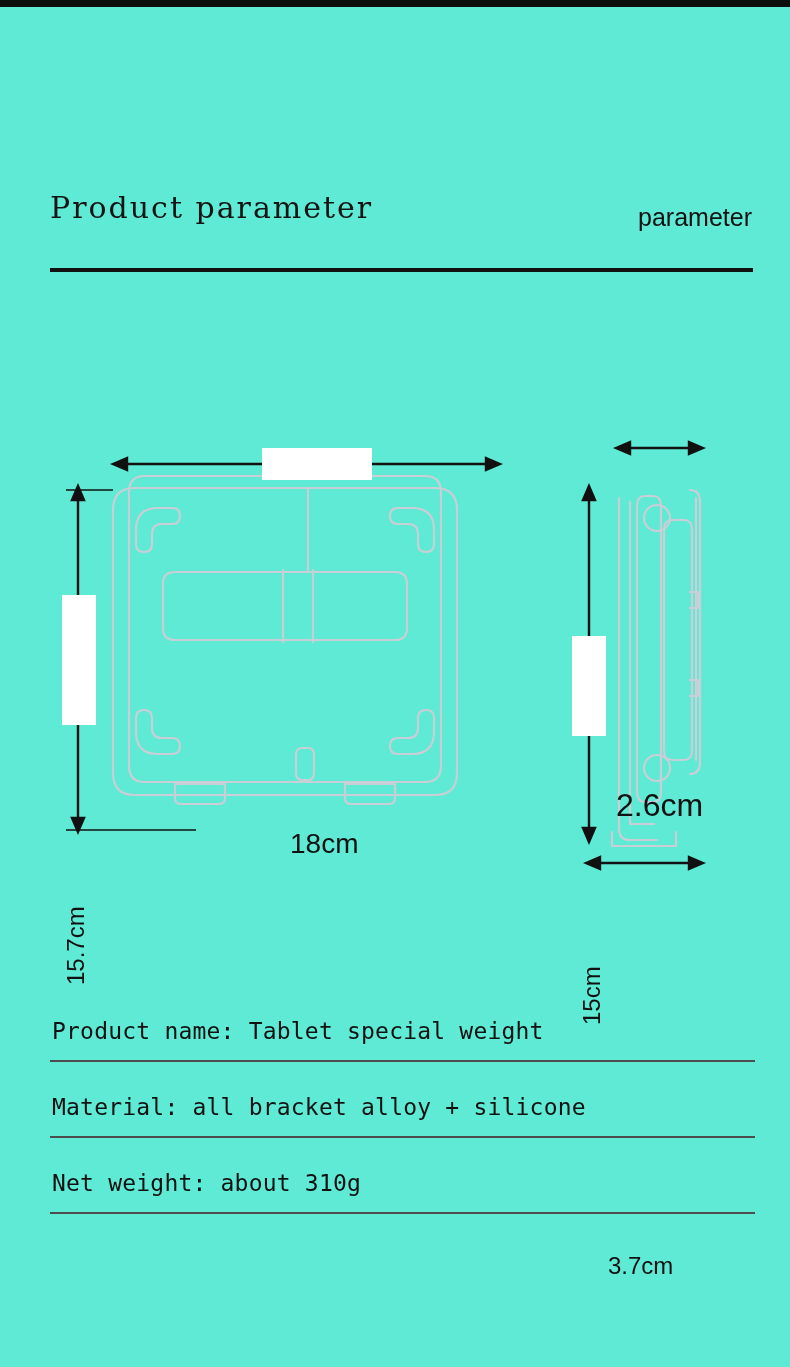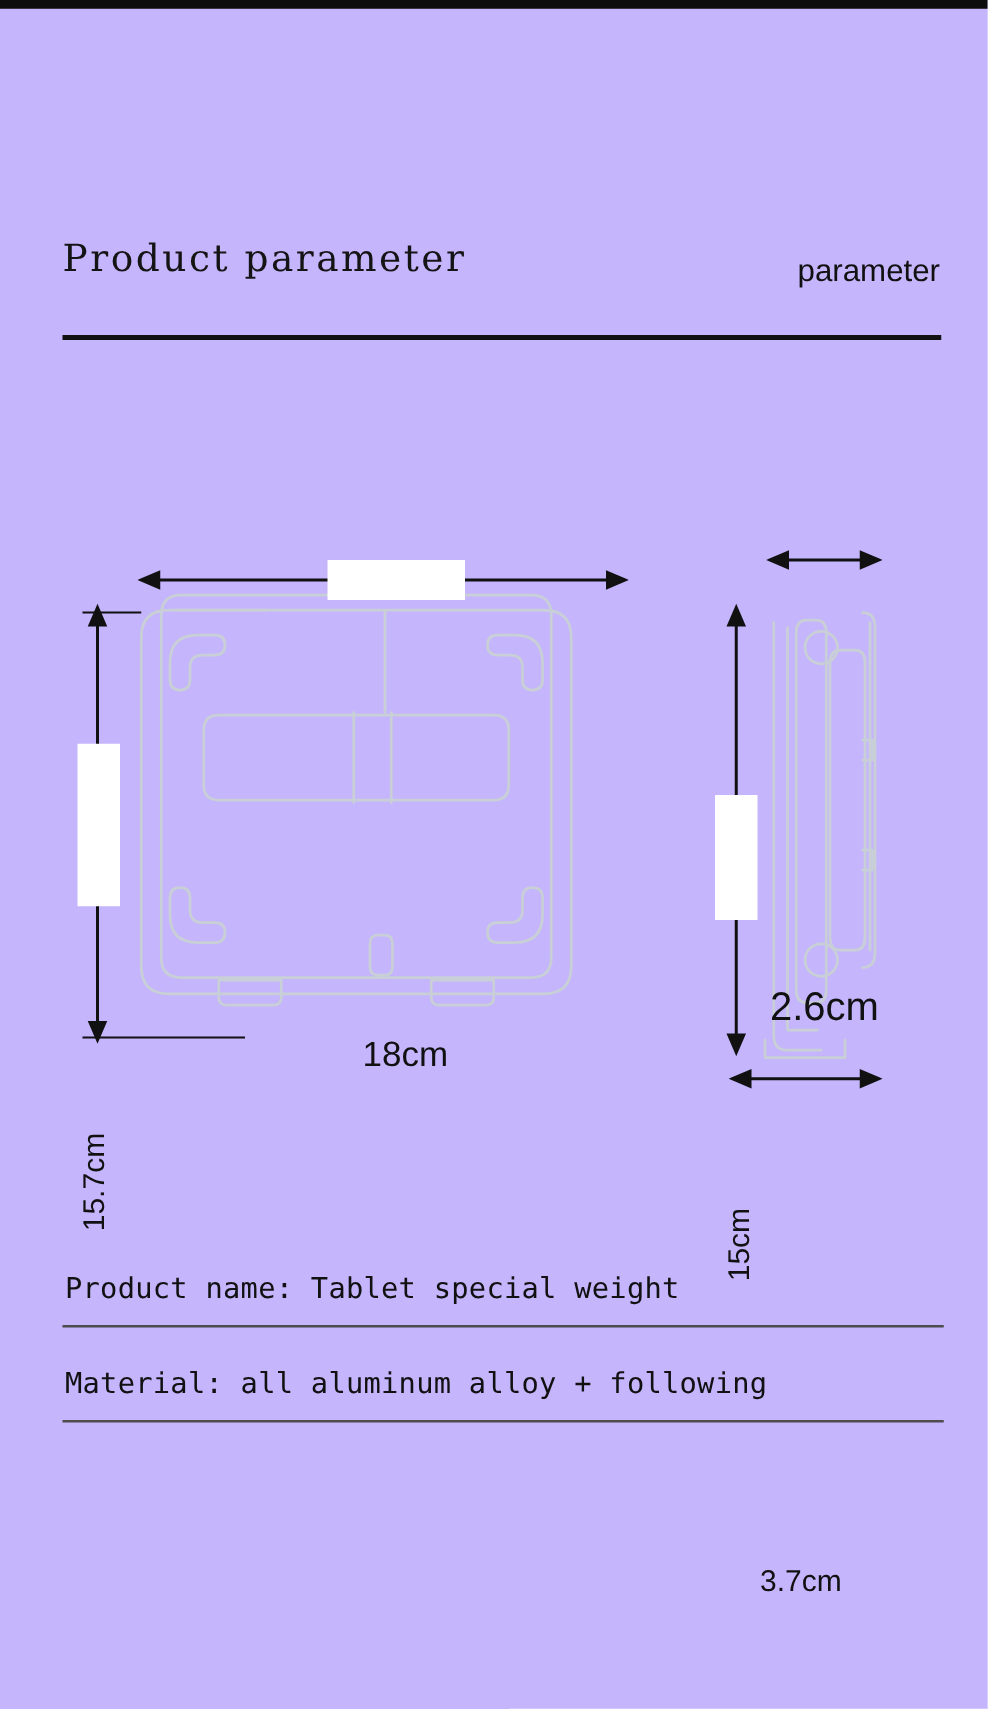"Product parameter" .page { background: #c4b5fd -> #5eead4 }
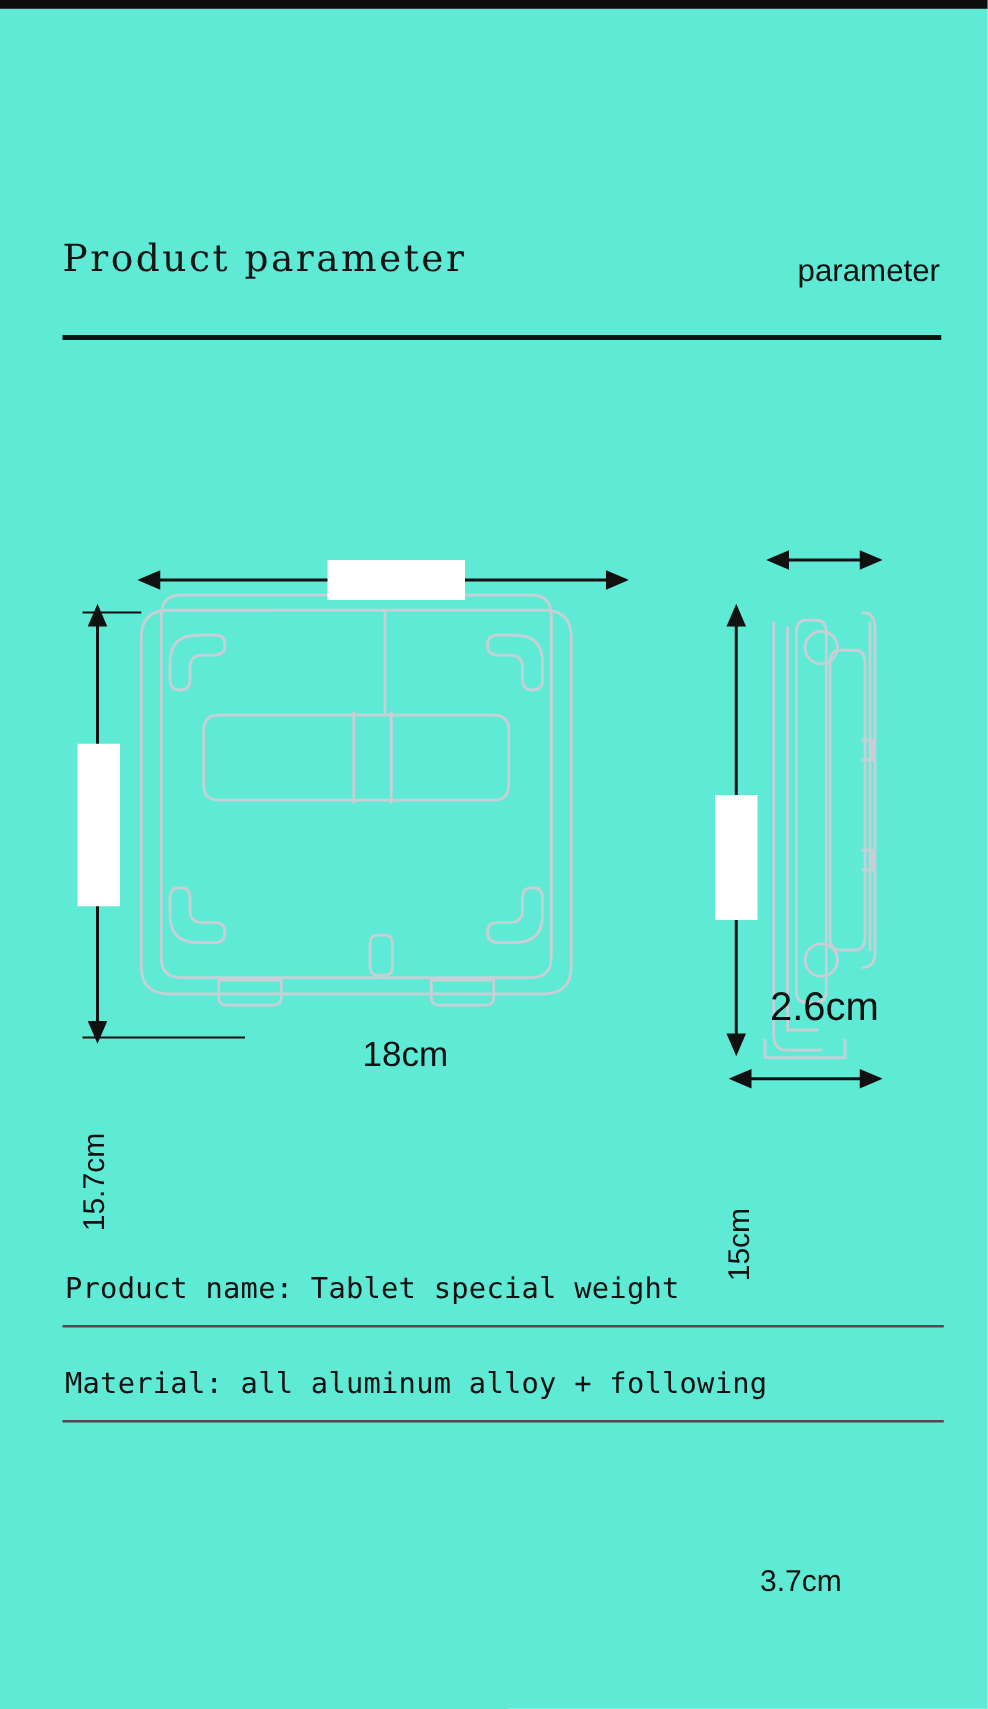"Material: all aluminum alloy +" span.spec-text { text: aluminum alloy + following -> bracket alloy + silicone }
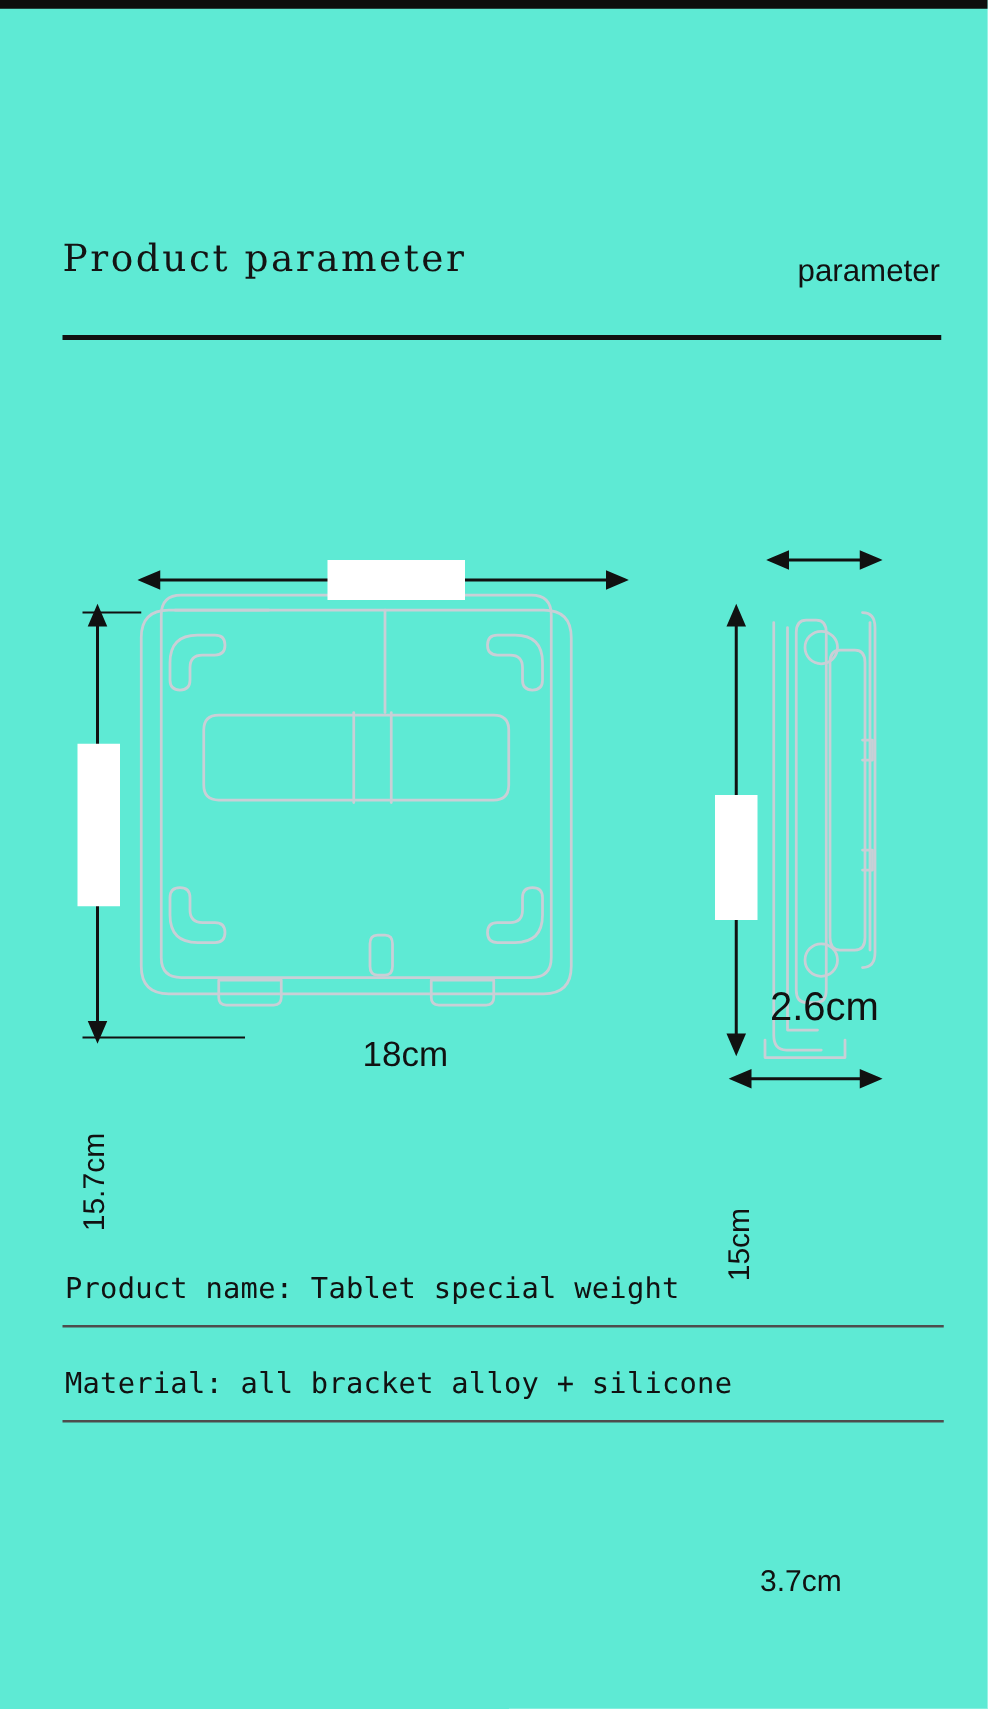"Net weight: about 310g" div.spec-row { html: none -> <div> <span>Net weight: about 310g</span> </div> }
